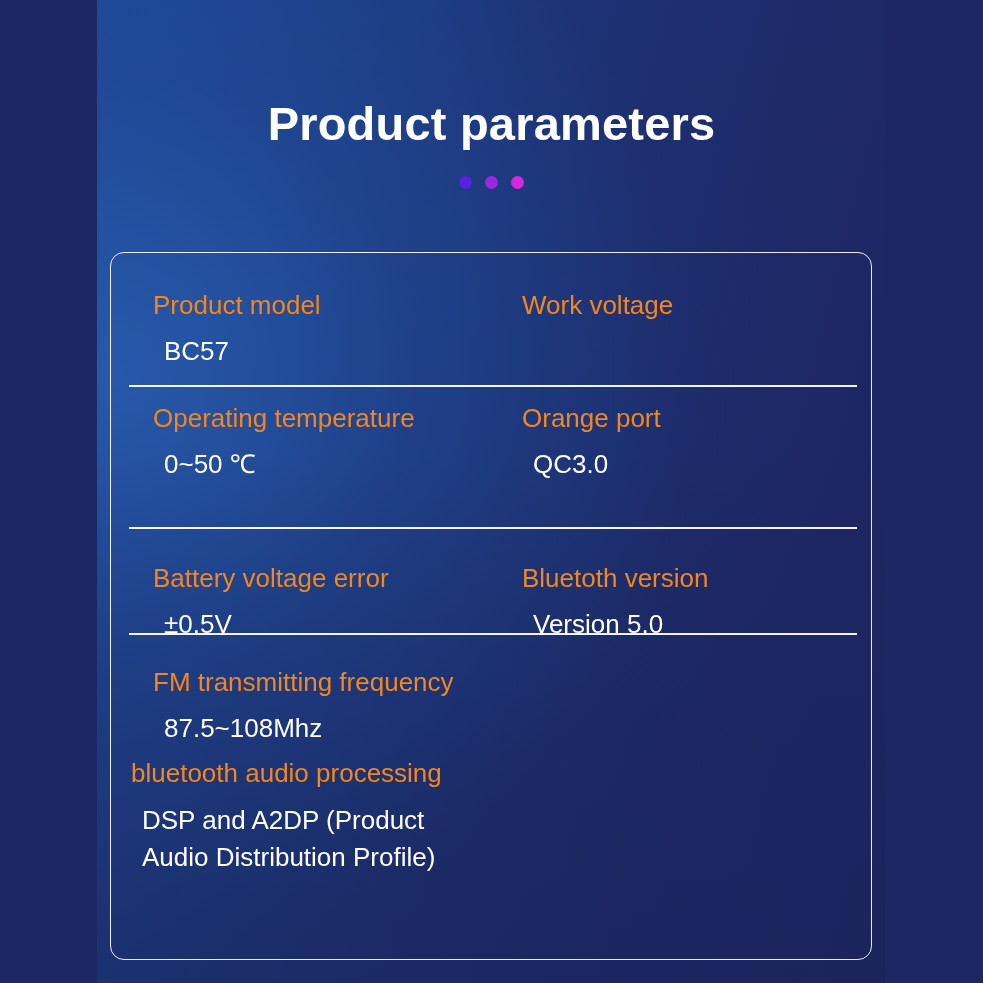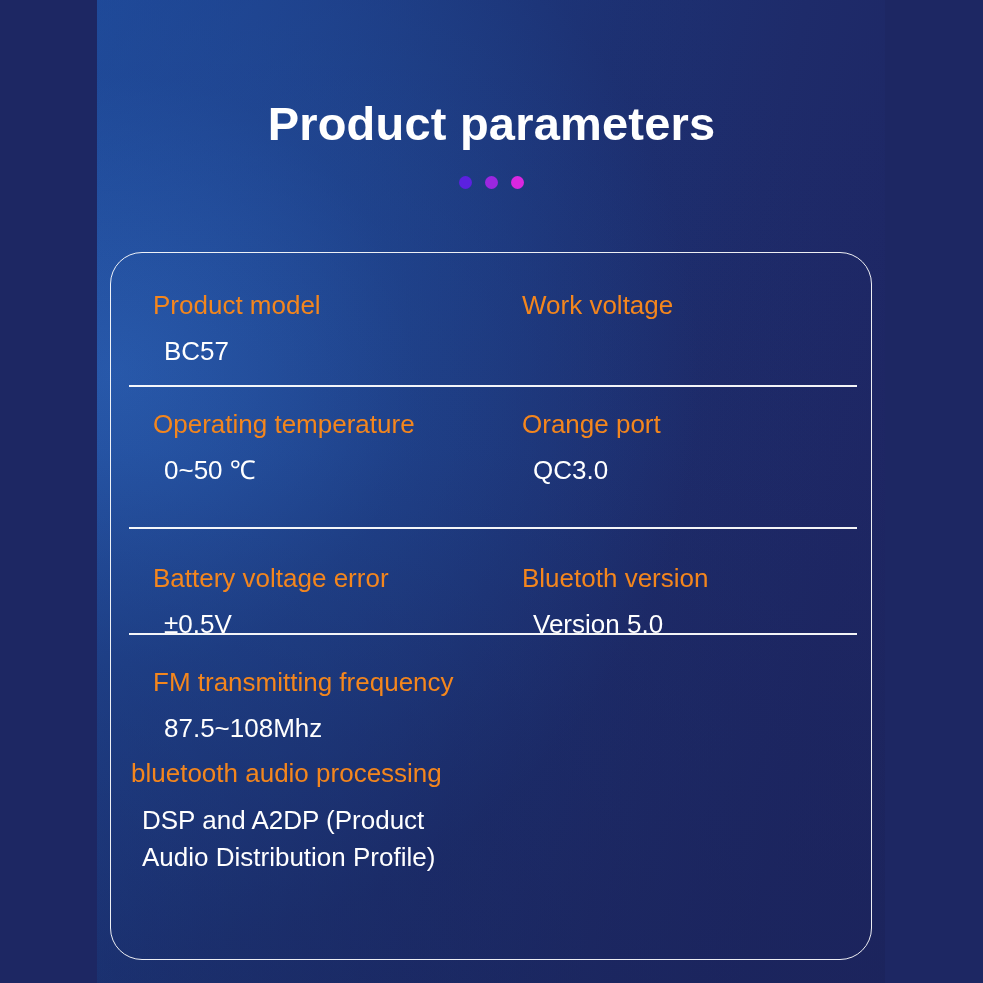"Product model" #spec-card { border-radius: 32px -> 14px }
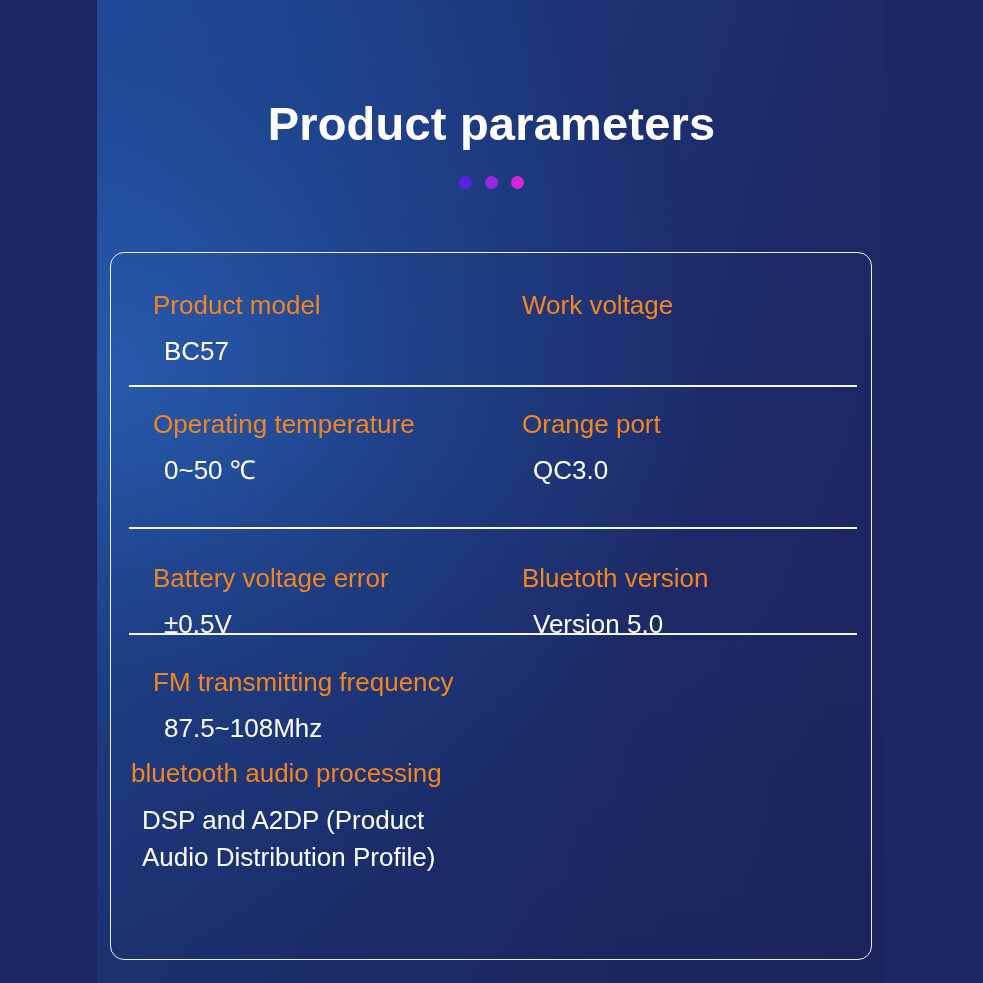"Operating temperature" .spec-row.r2 { padding-top: 20px -> 14px }
